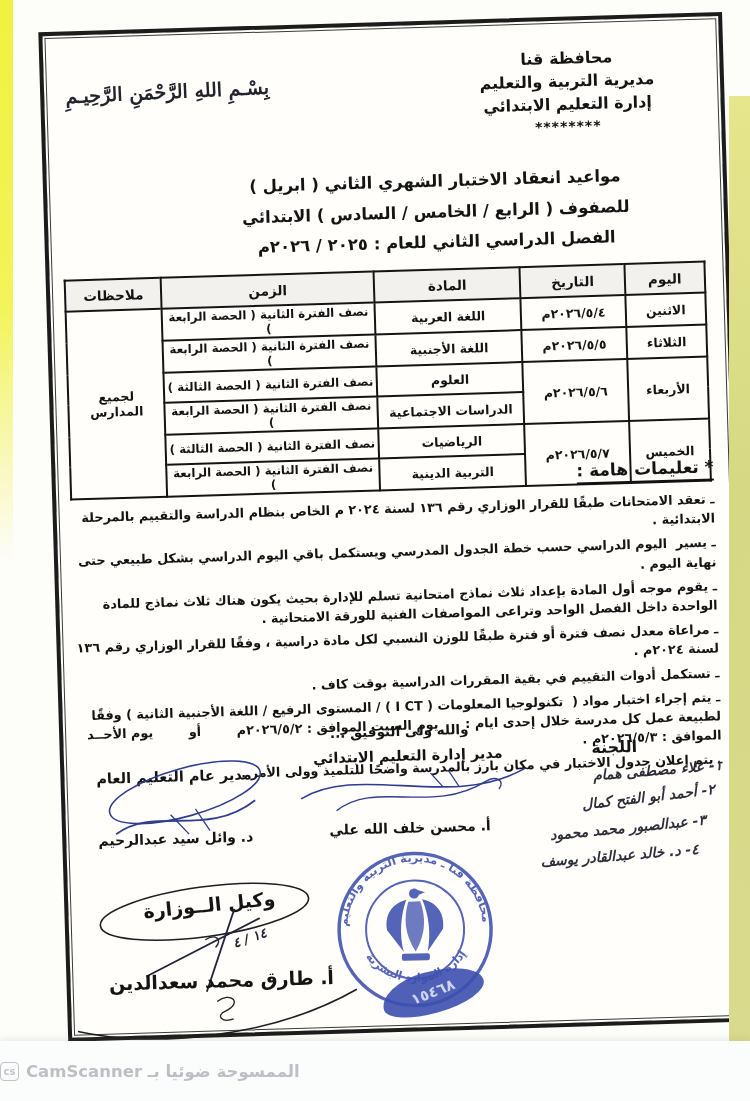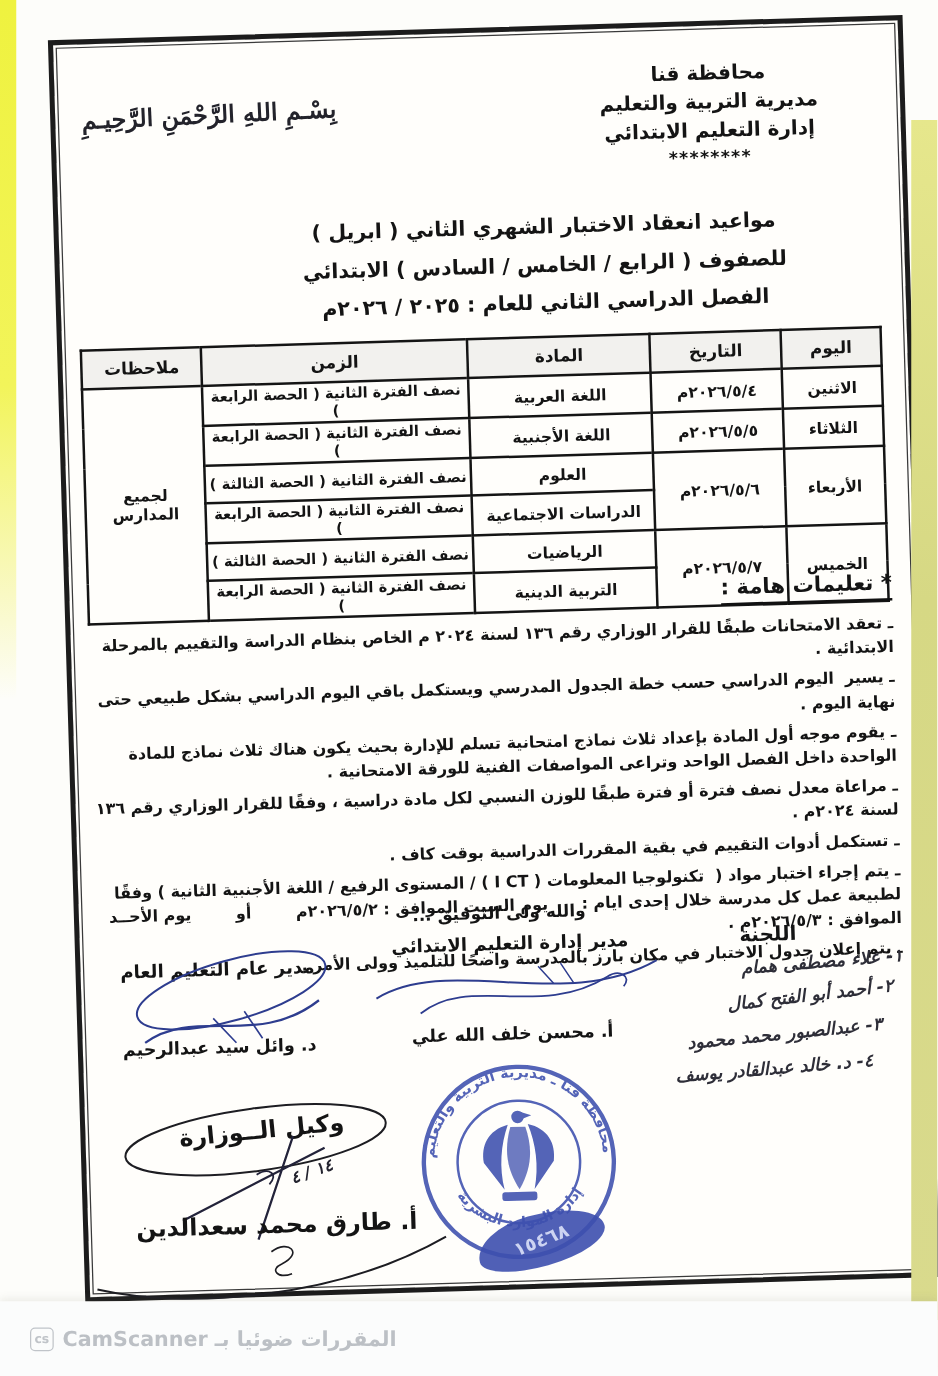"cs" .scan-bar { padding-left: 24px -> 0 }
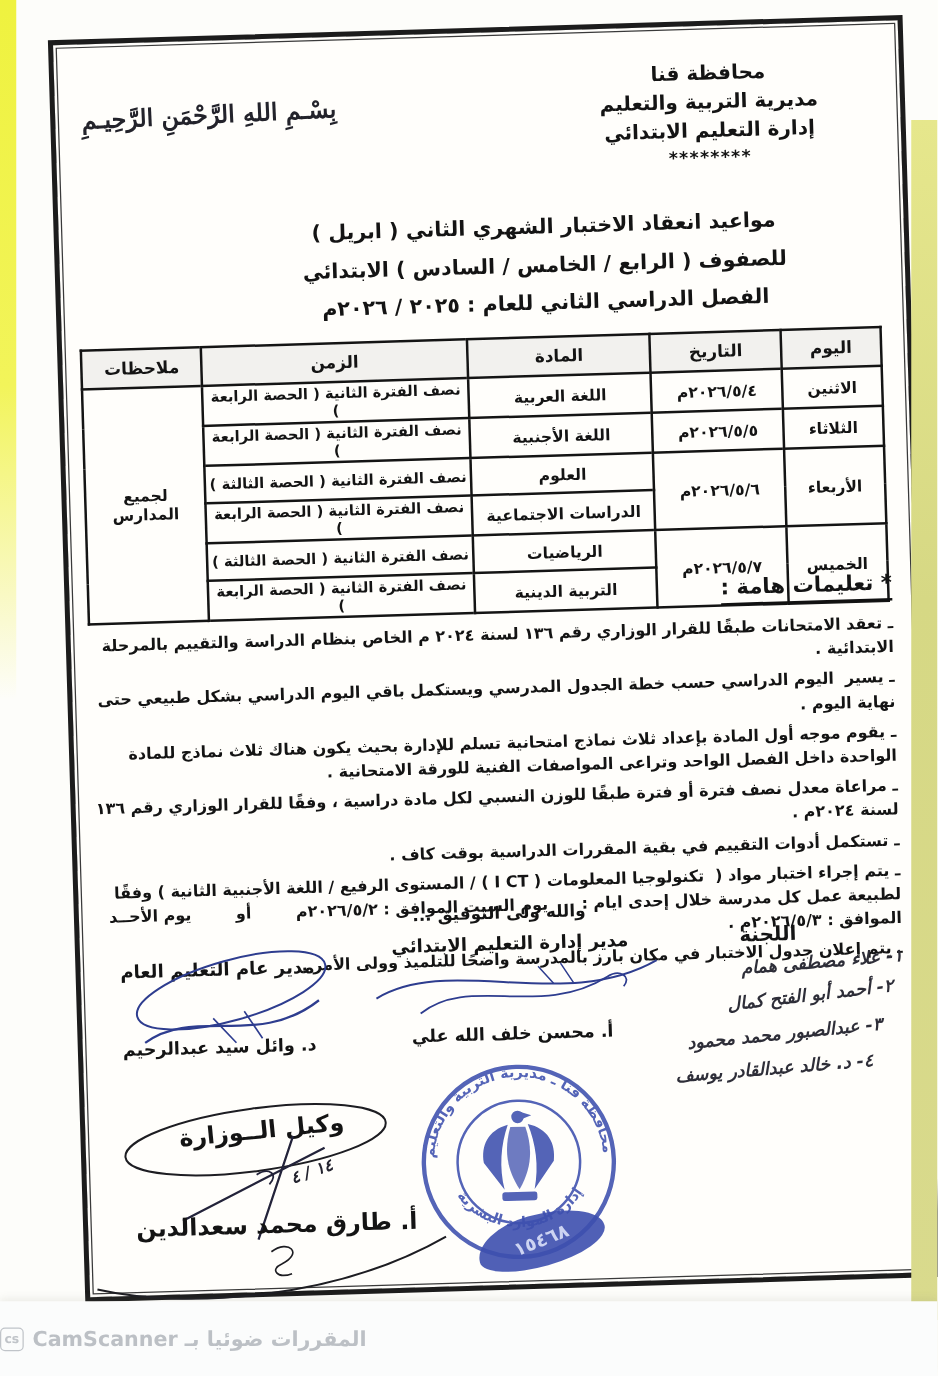"المقررات ضوئيا بـ CamScanner" span.scan-text { text: المقررات -> الممسوحة }
